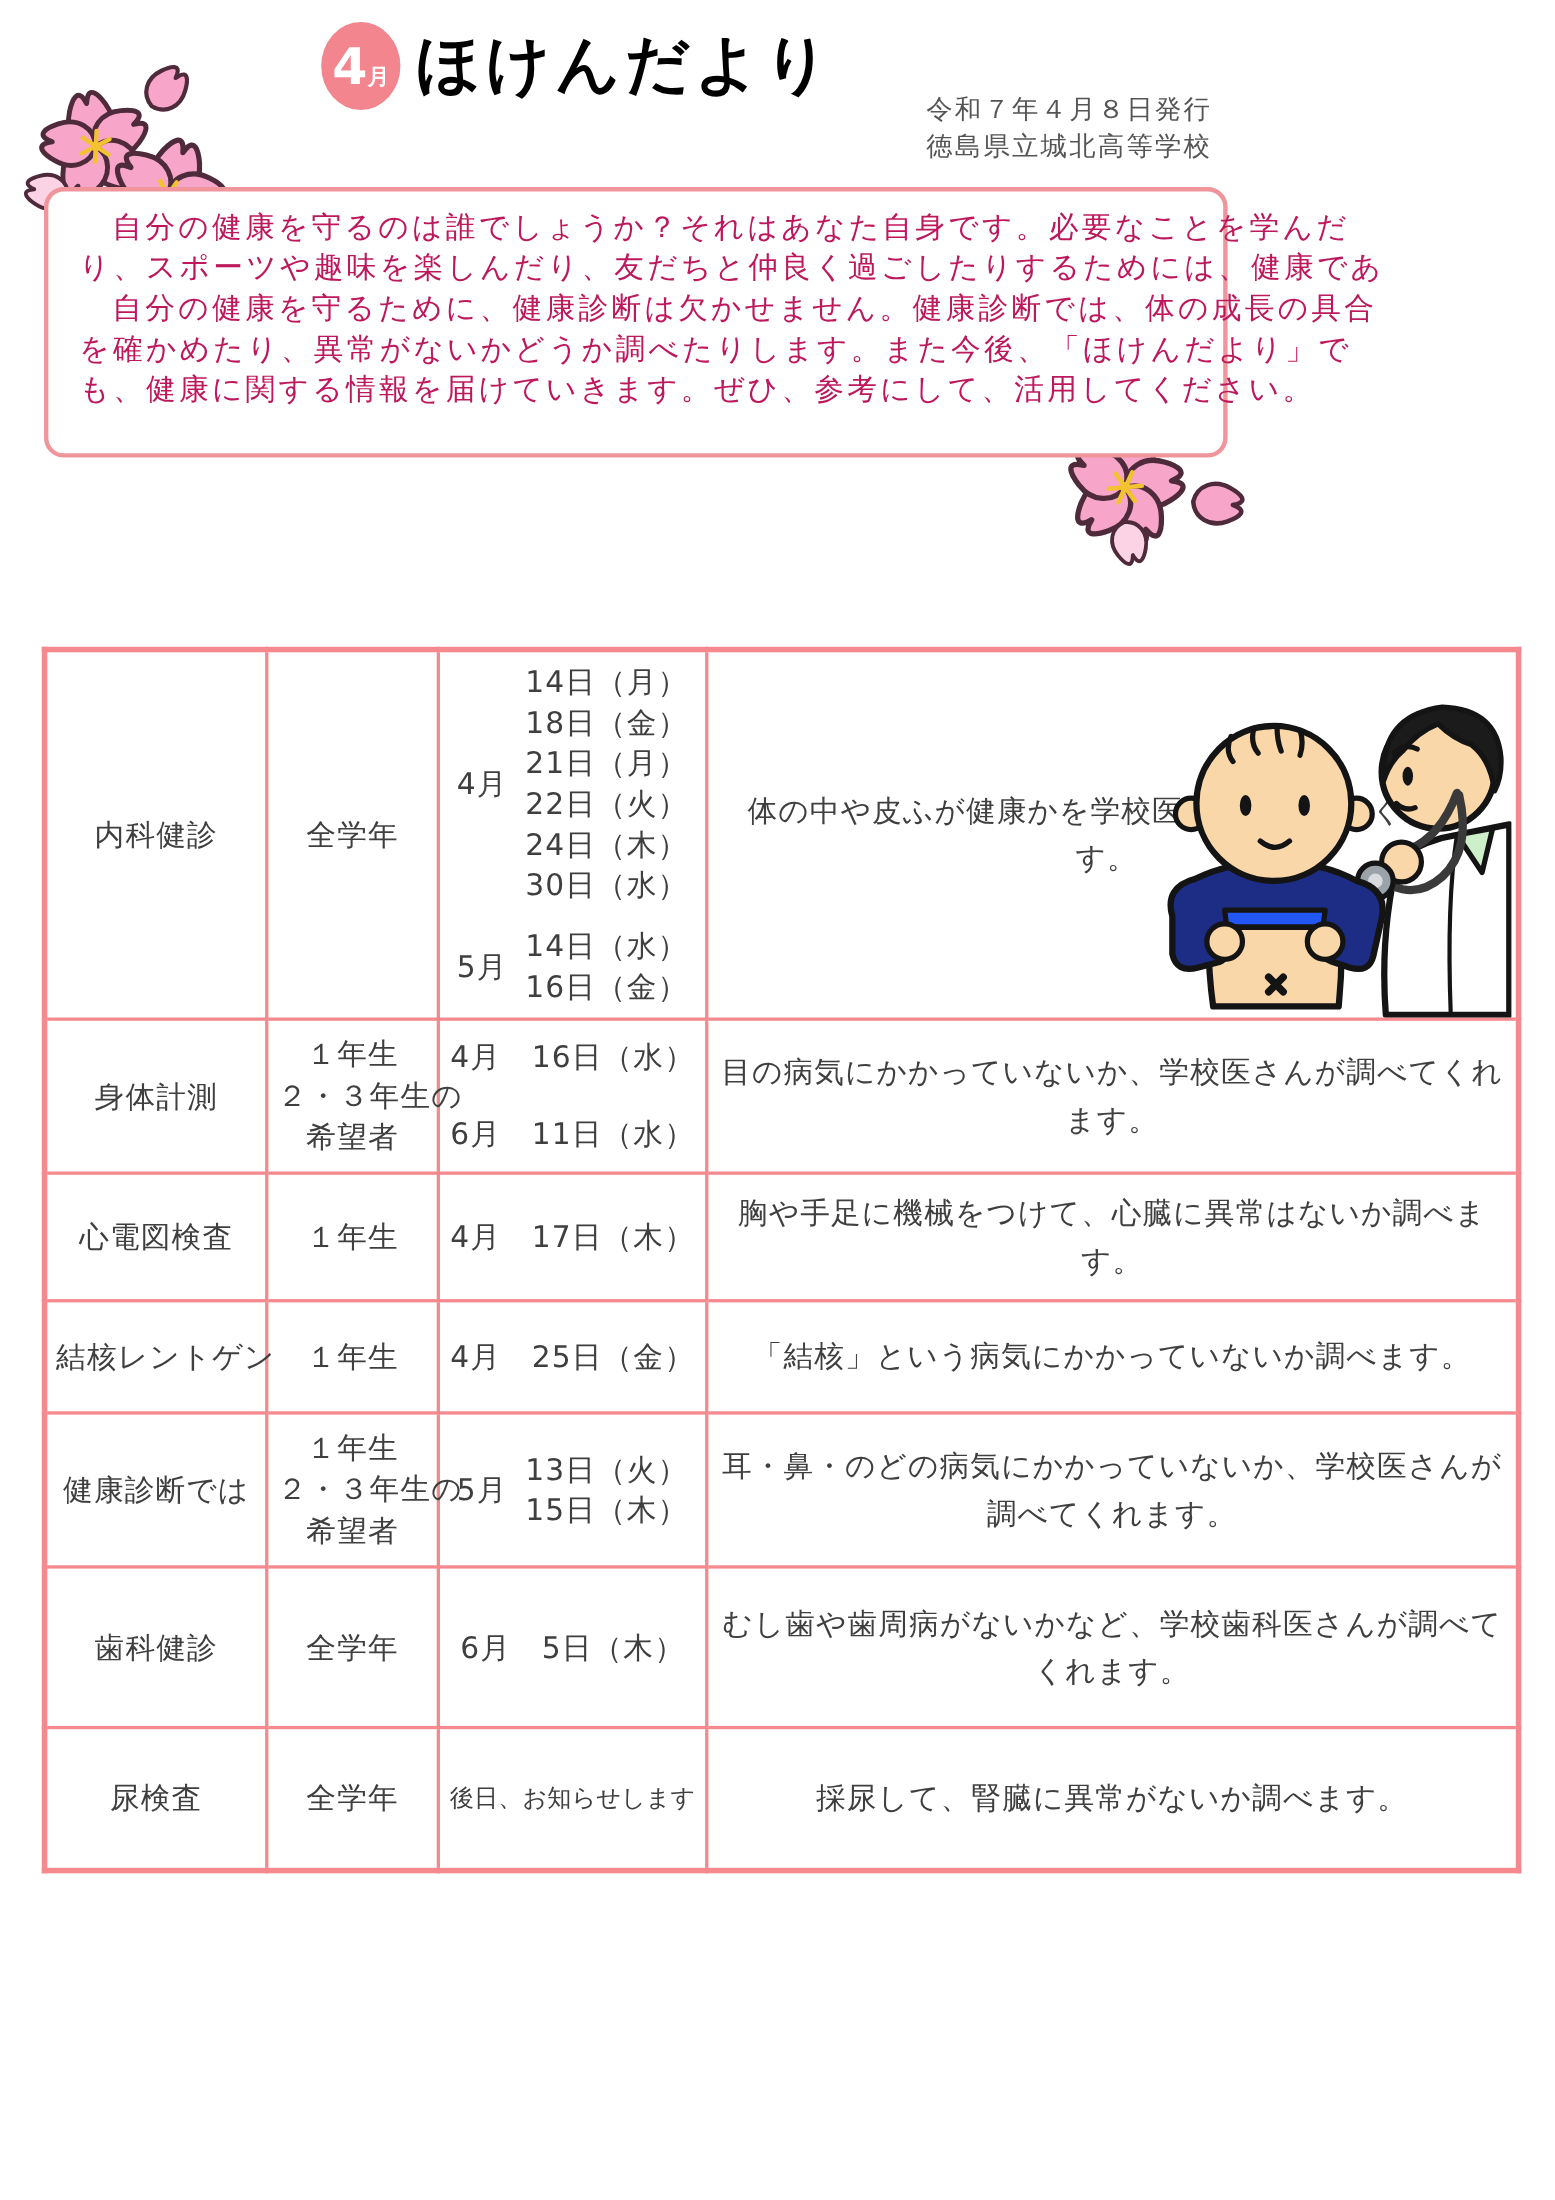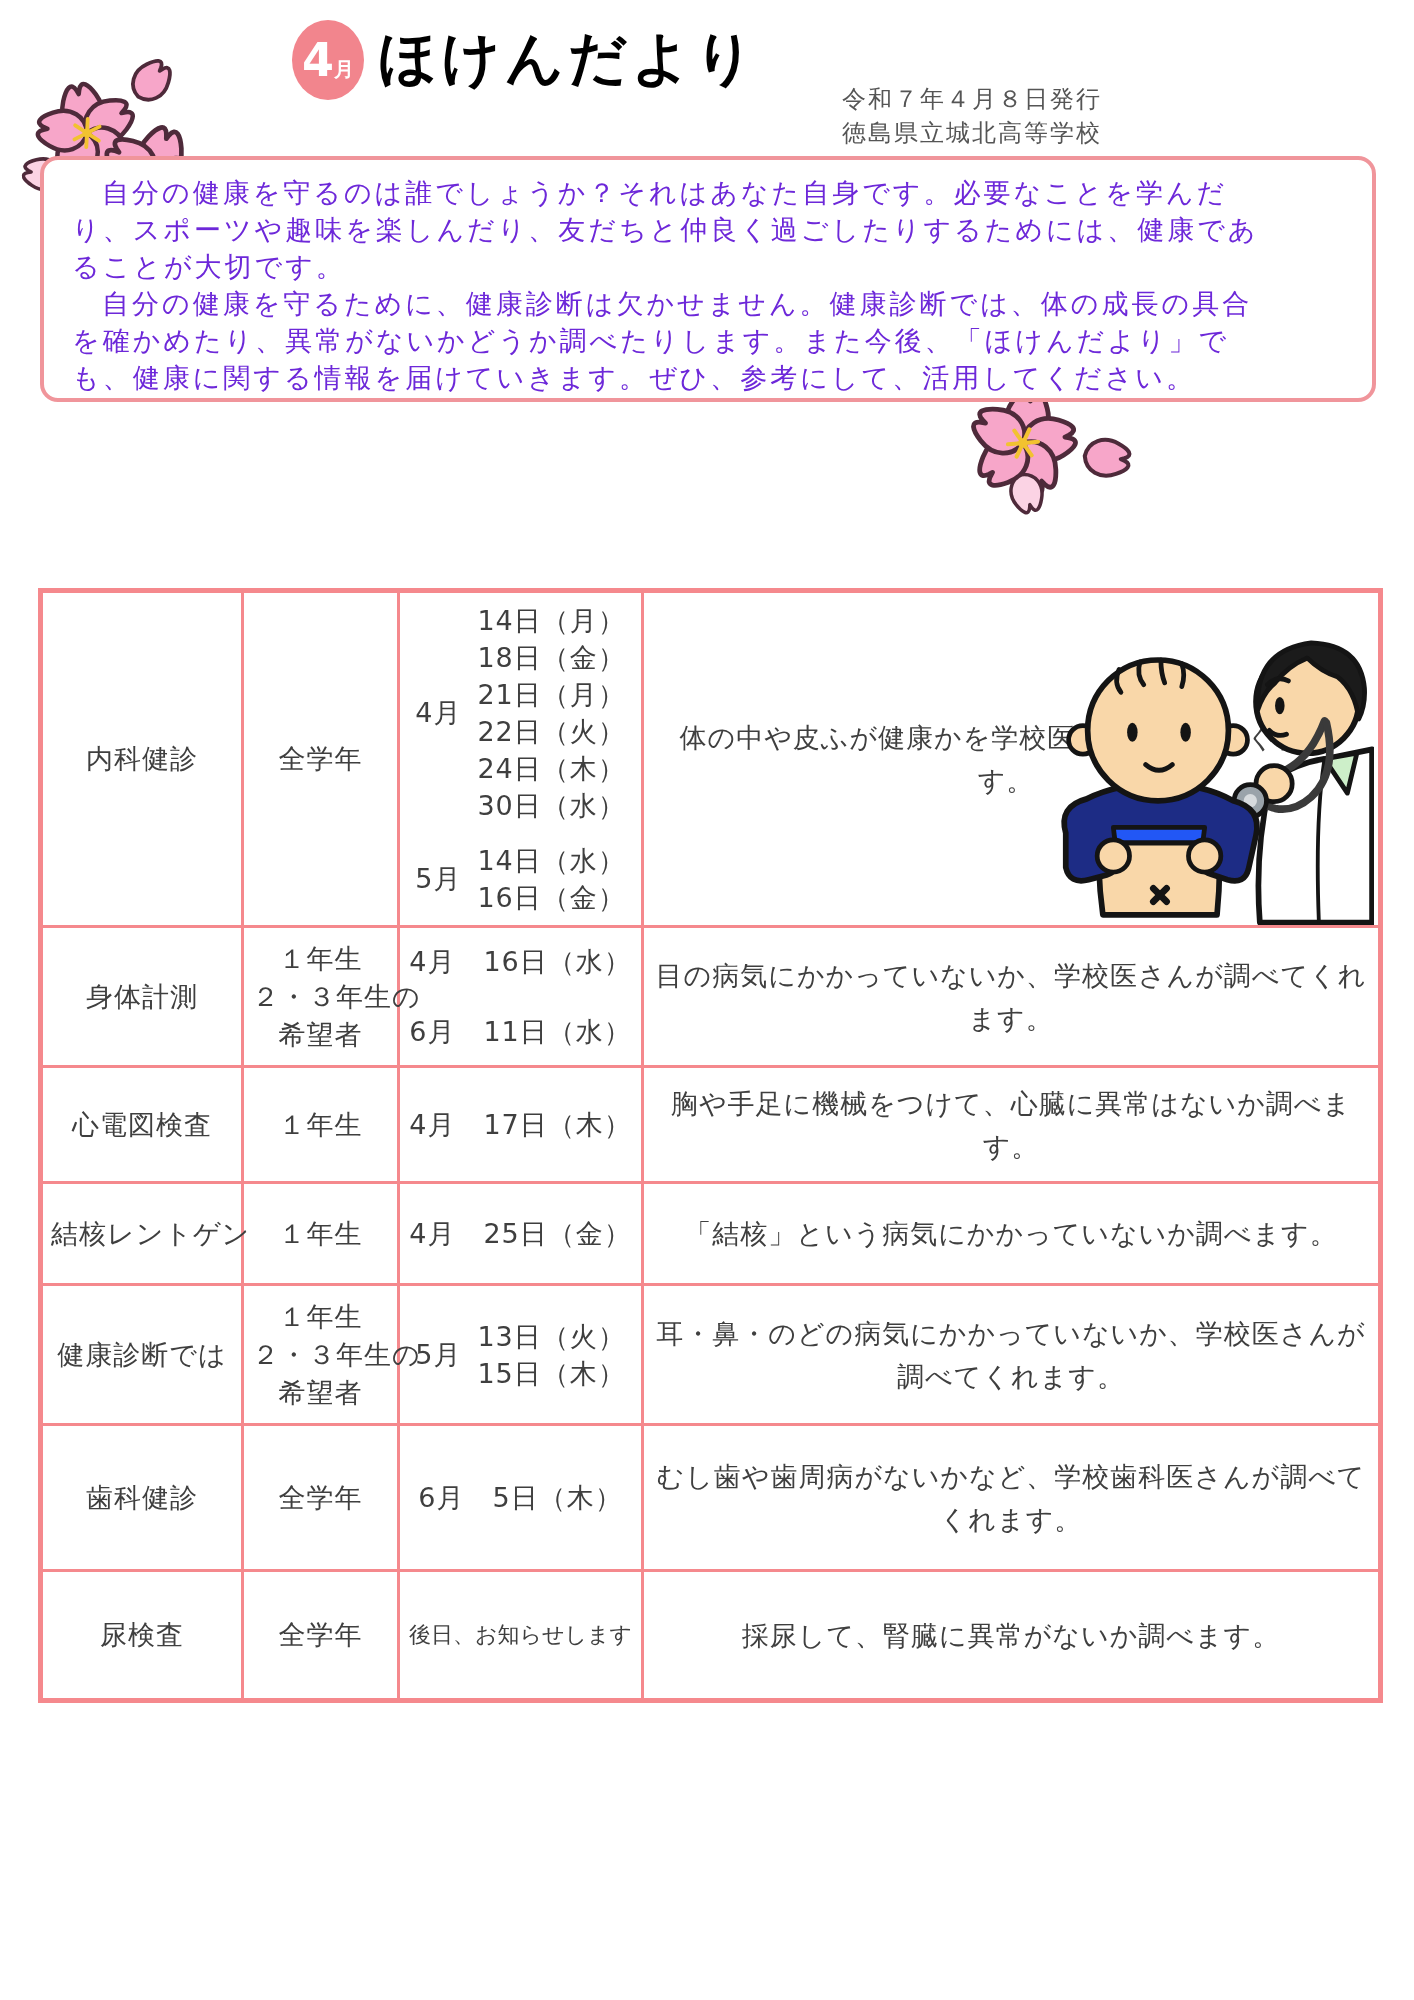"自分の健康を守るのは誰でしょうか？それはあなた自身です。必要なことを学んだ" .intro-box { color: #6d28d9 -> #be185d; top: 156px -> 170px; width: 1336px -> 1076px }
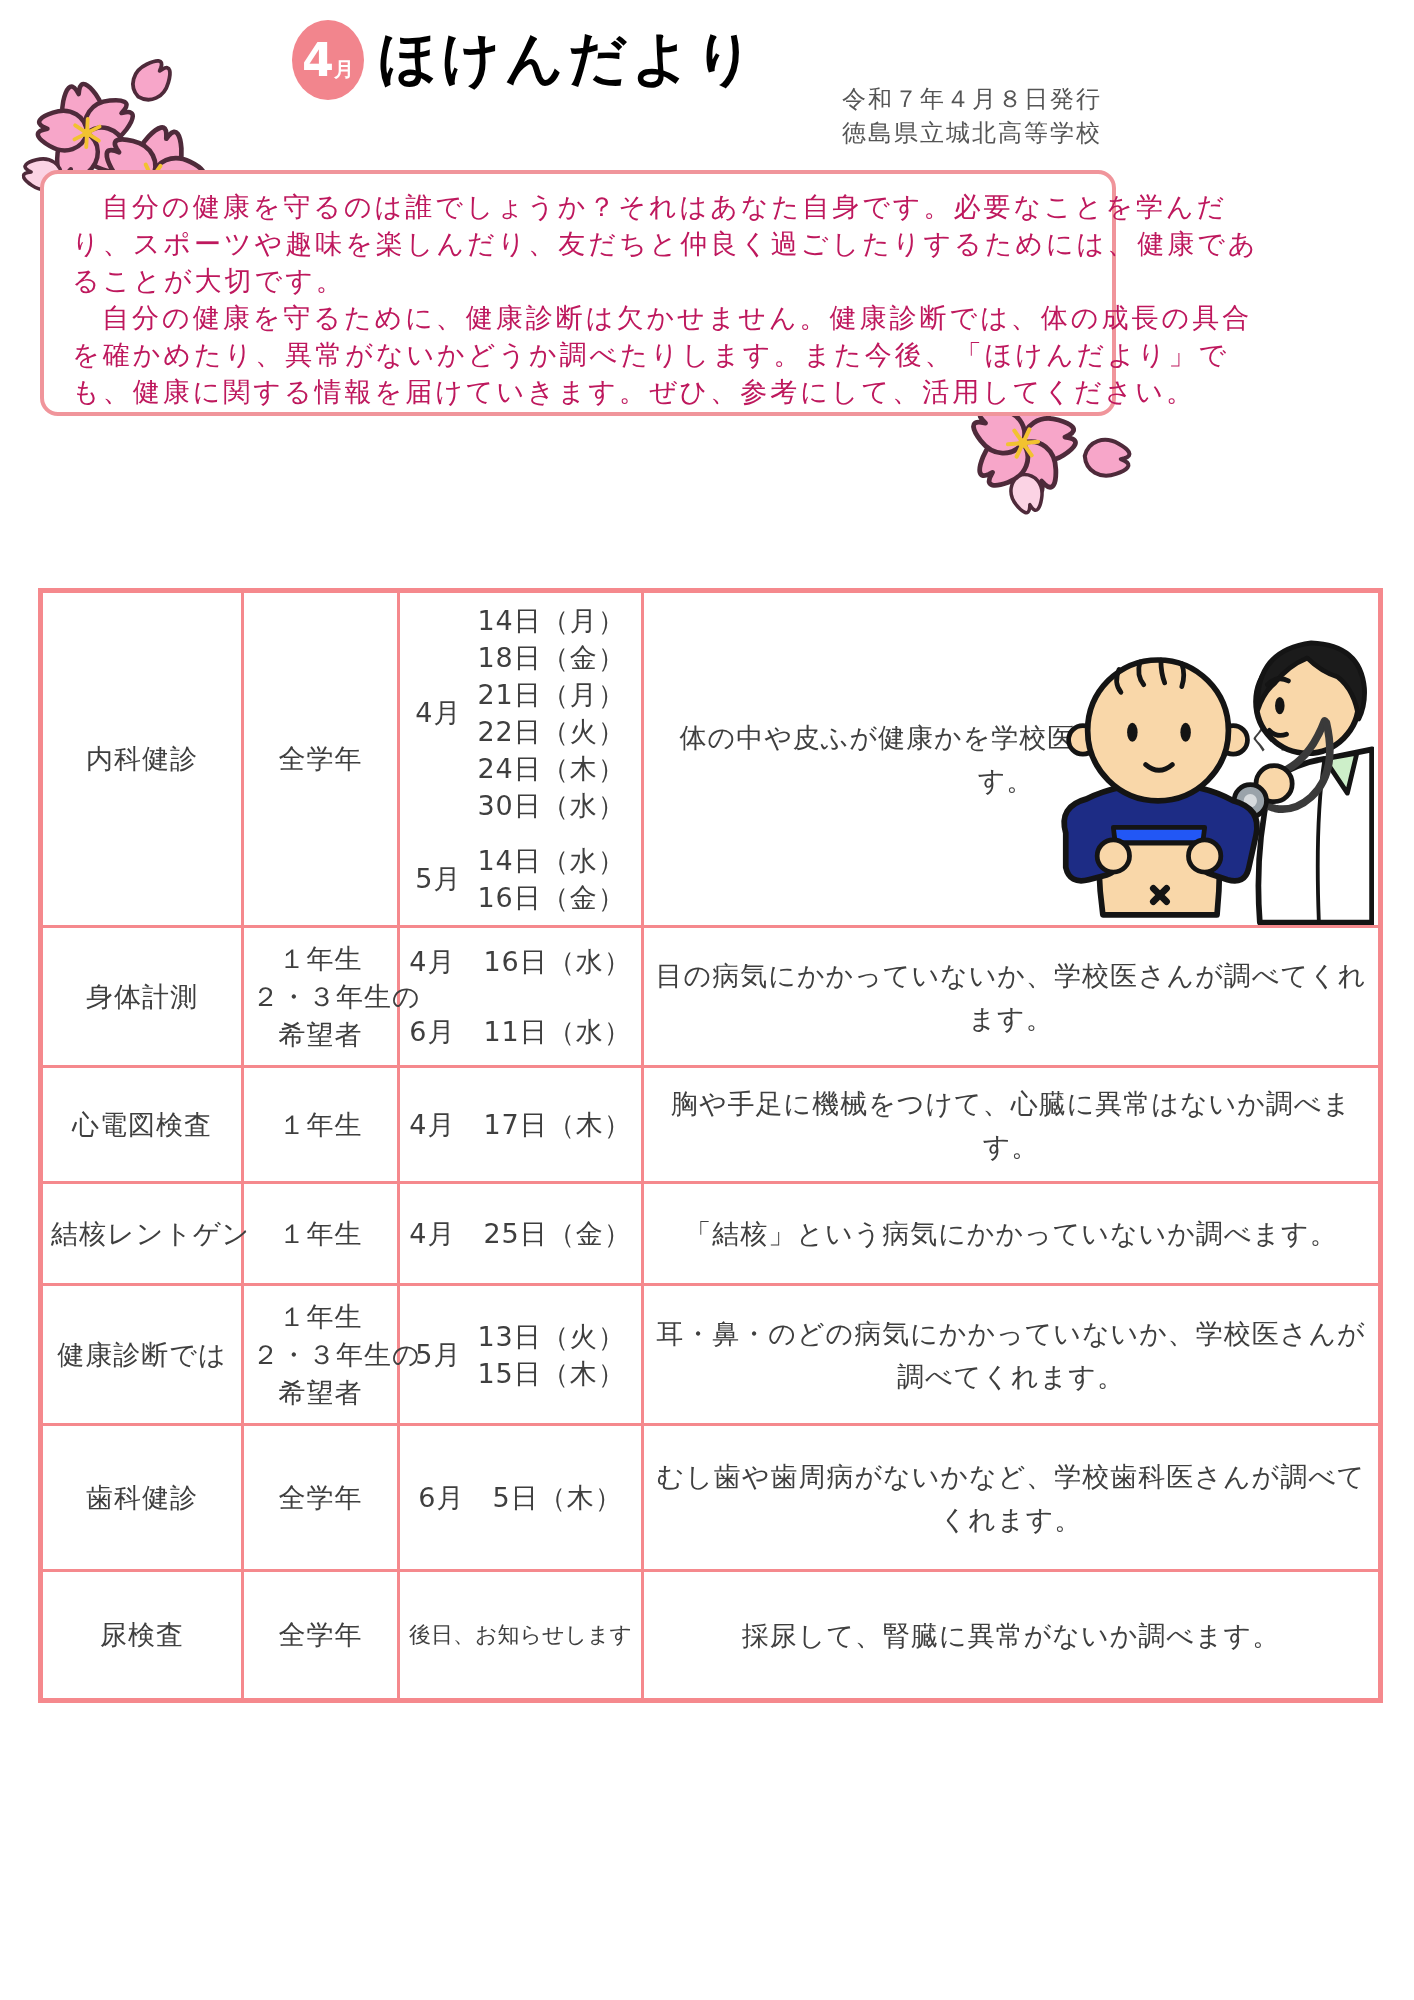"ることが大切です。" div.line { html: <div>ることが大切です。</div> -> none }
